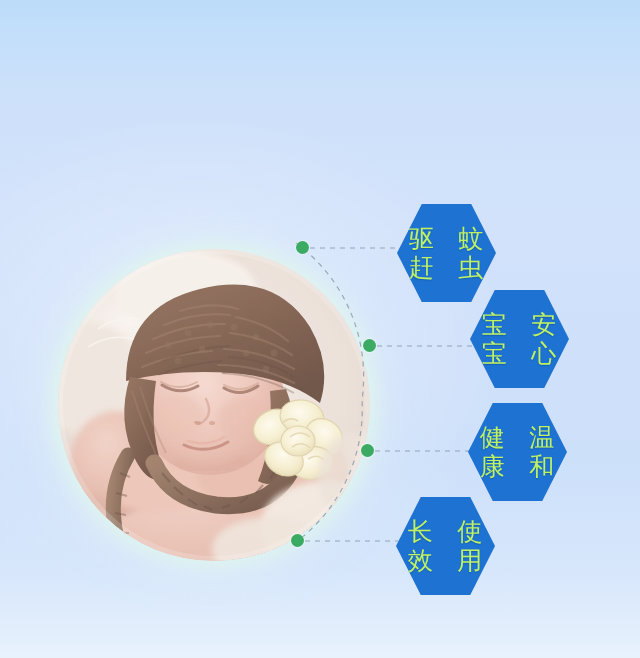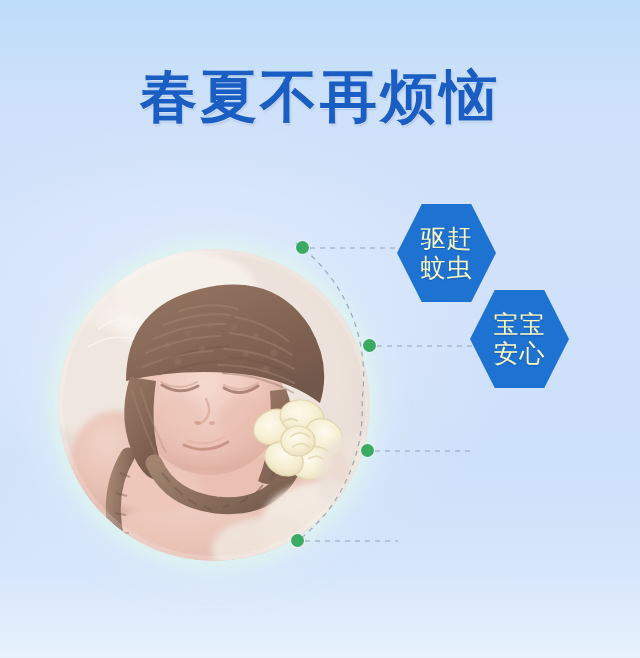"春夏不再烦恼" div.title { html: <div>春夏不再烦恼</div> -> none }
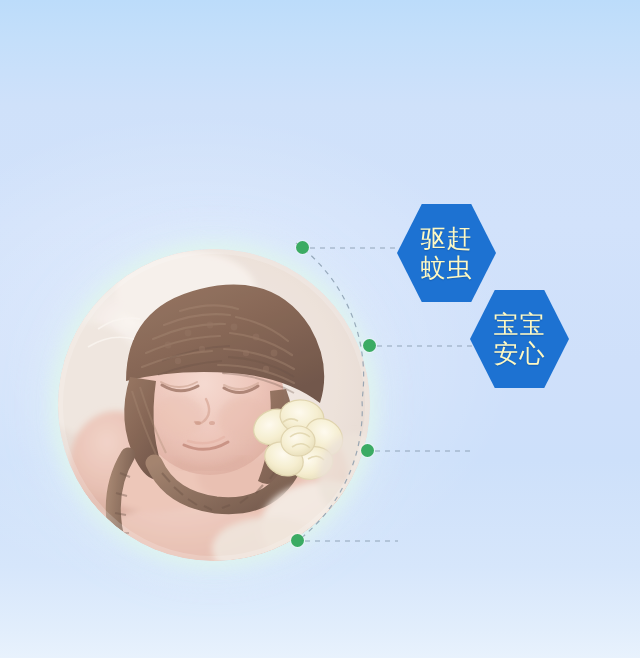"驱赶" .hex { color: #fef9c3 -> #bef264; flex-direction: column -> row }
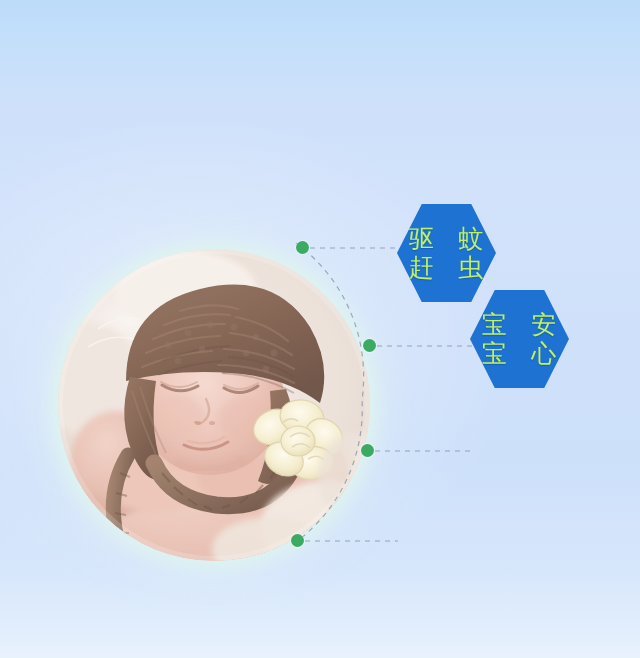"健康" div.hex { html: none -> <div> <span>健康</span> <span>温和</span> </div> }
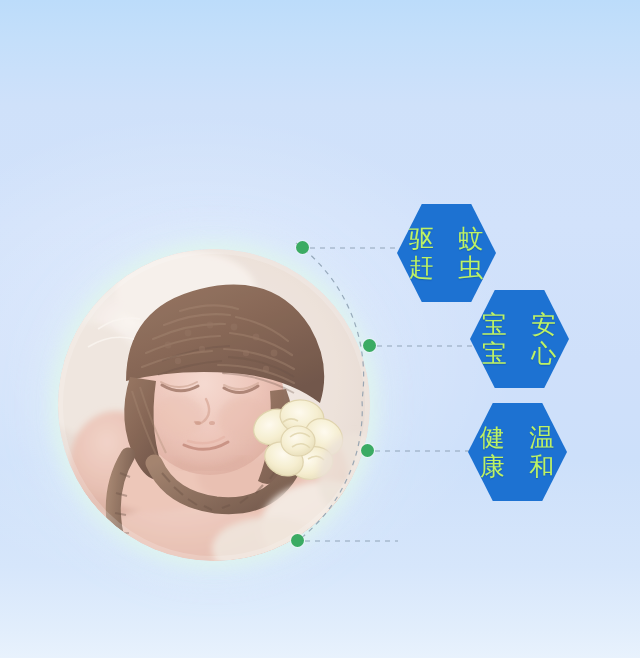"长效" div.hex { html: none -> <div> <span>长效</span> <span>使用</span> </div> }
